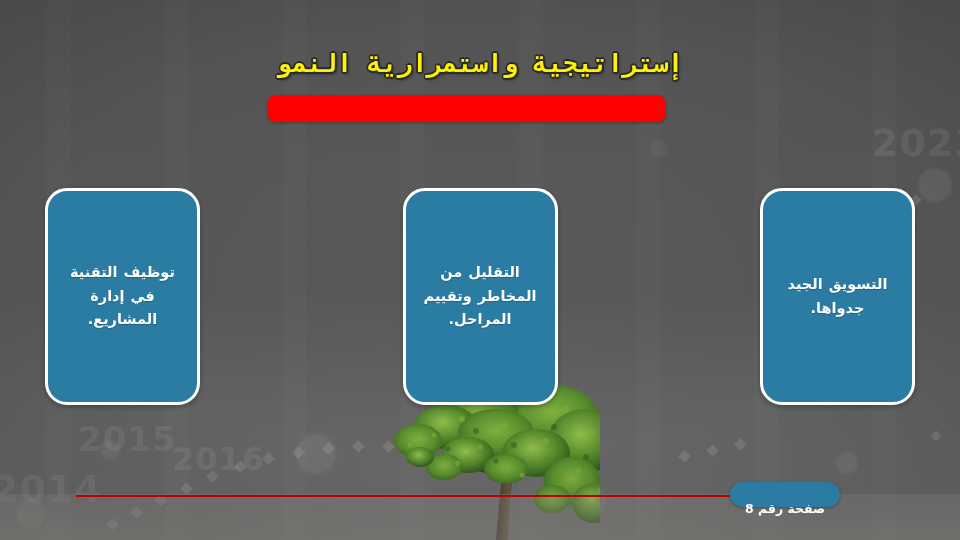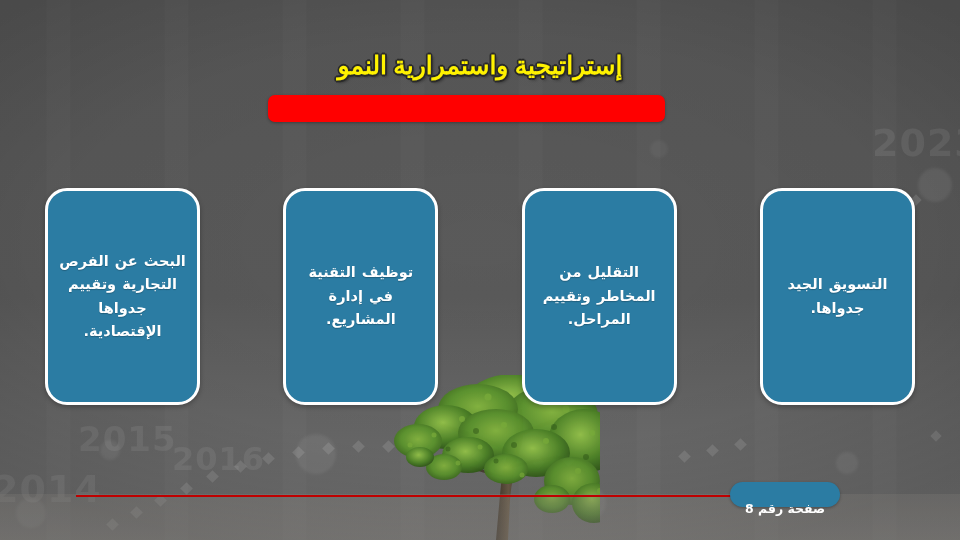"إستراتيجية واستمرارية النمو" #title-text { font-family: Liberation Serif, serif -> Liberation Mono, monospace }
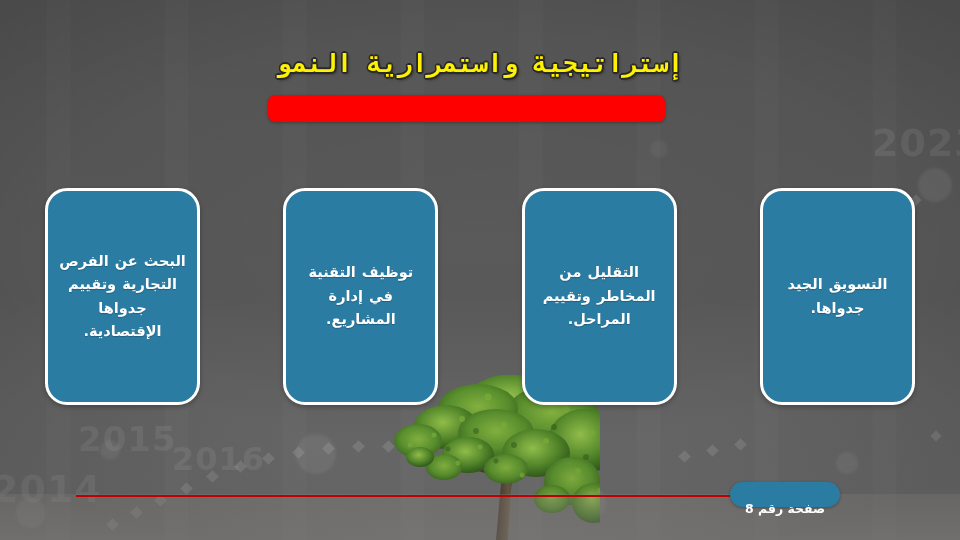"البحث عن الفرص التجارية وتقييم" div.card { html: <div> <span>البحث عن الفرص التجارية وتقييم جدواها الإقتصادية.</span> </div> -> none }
